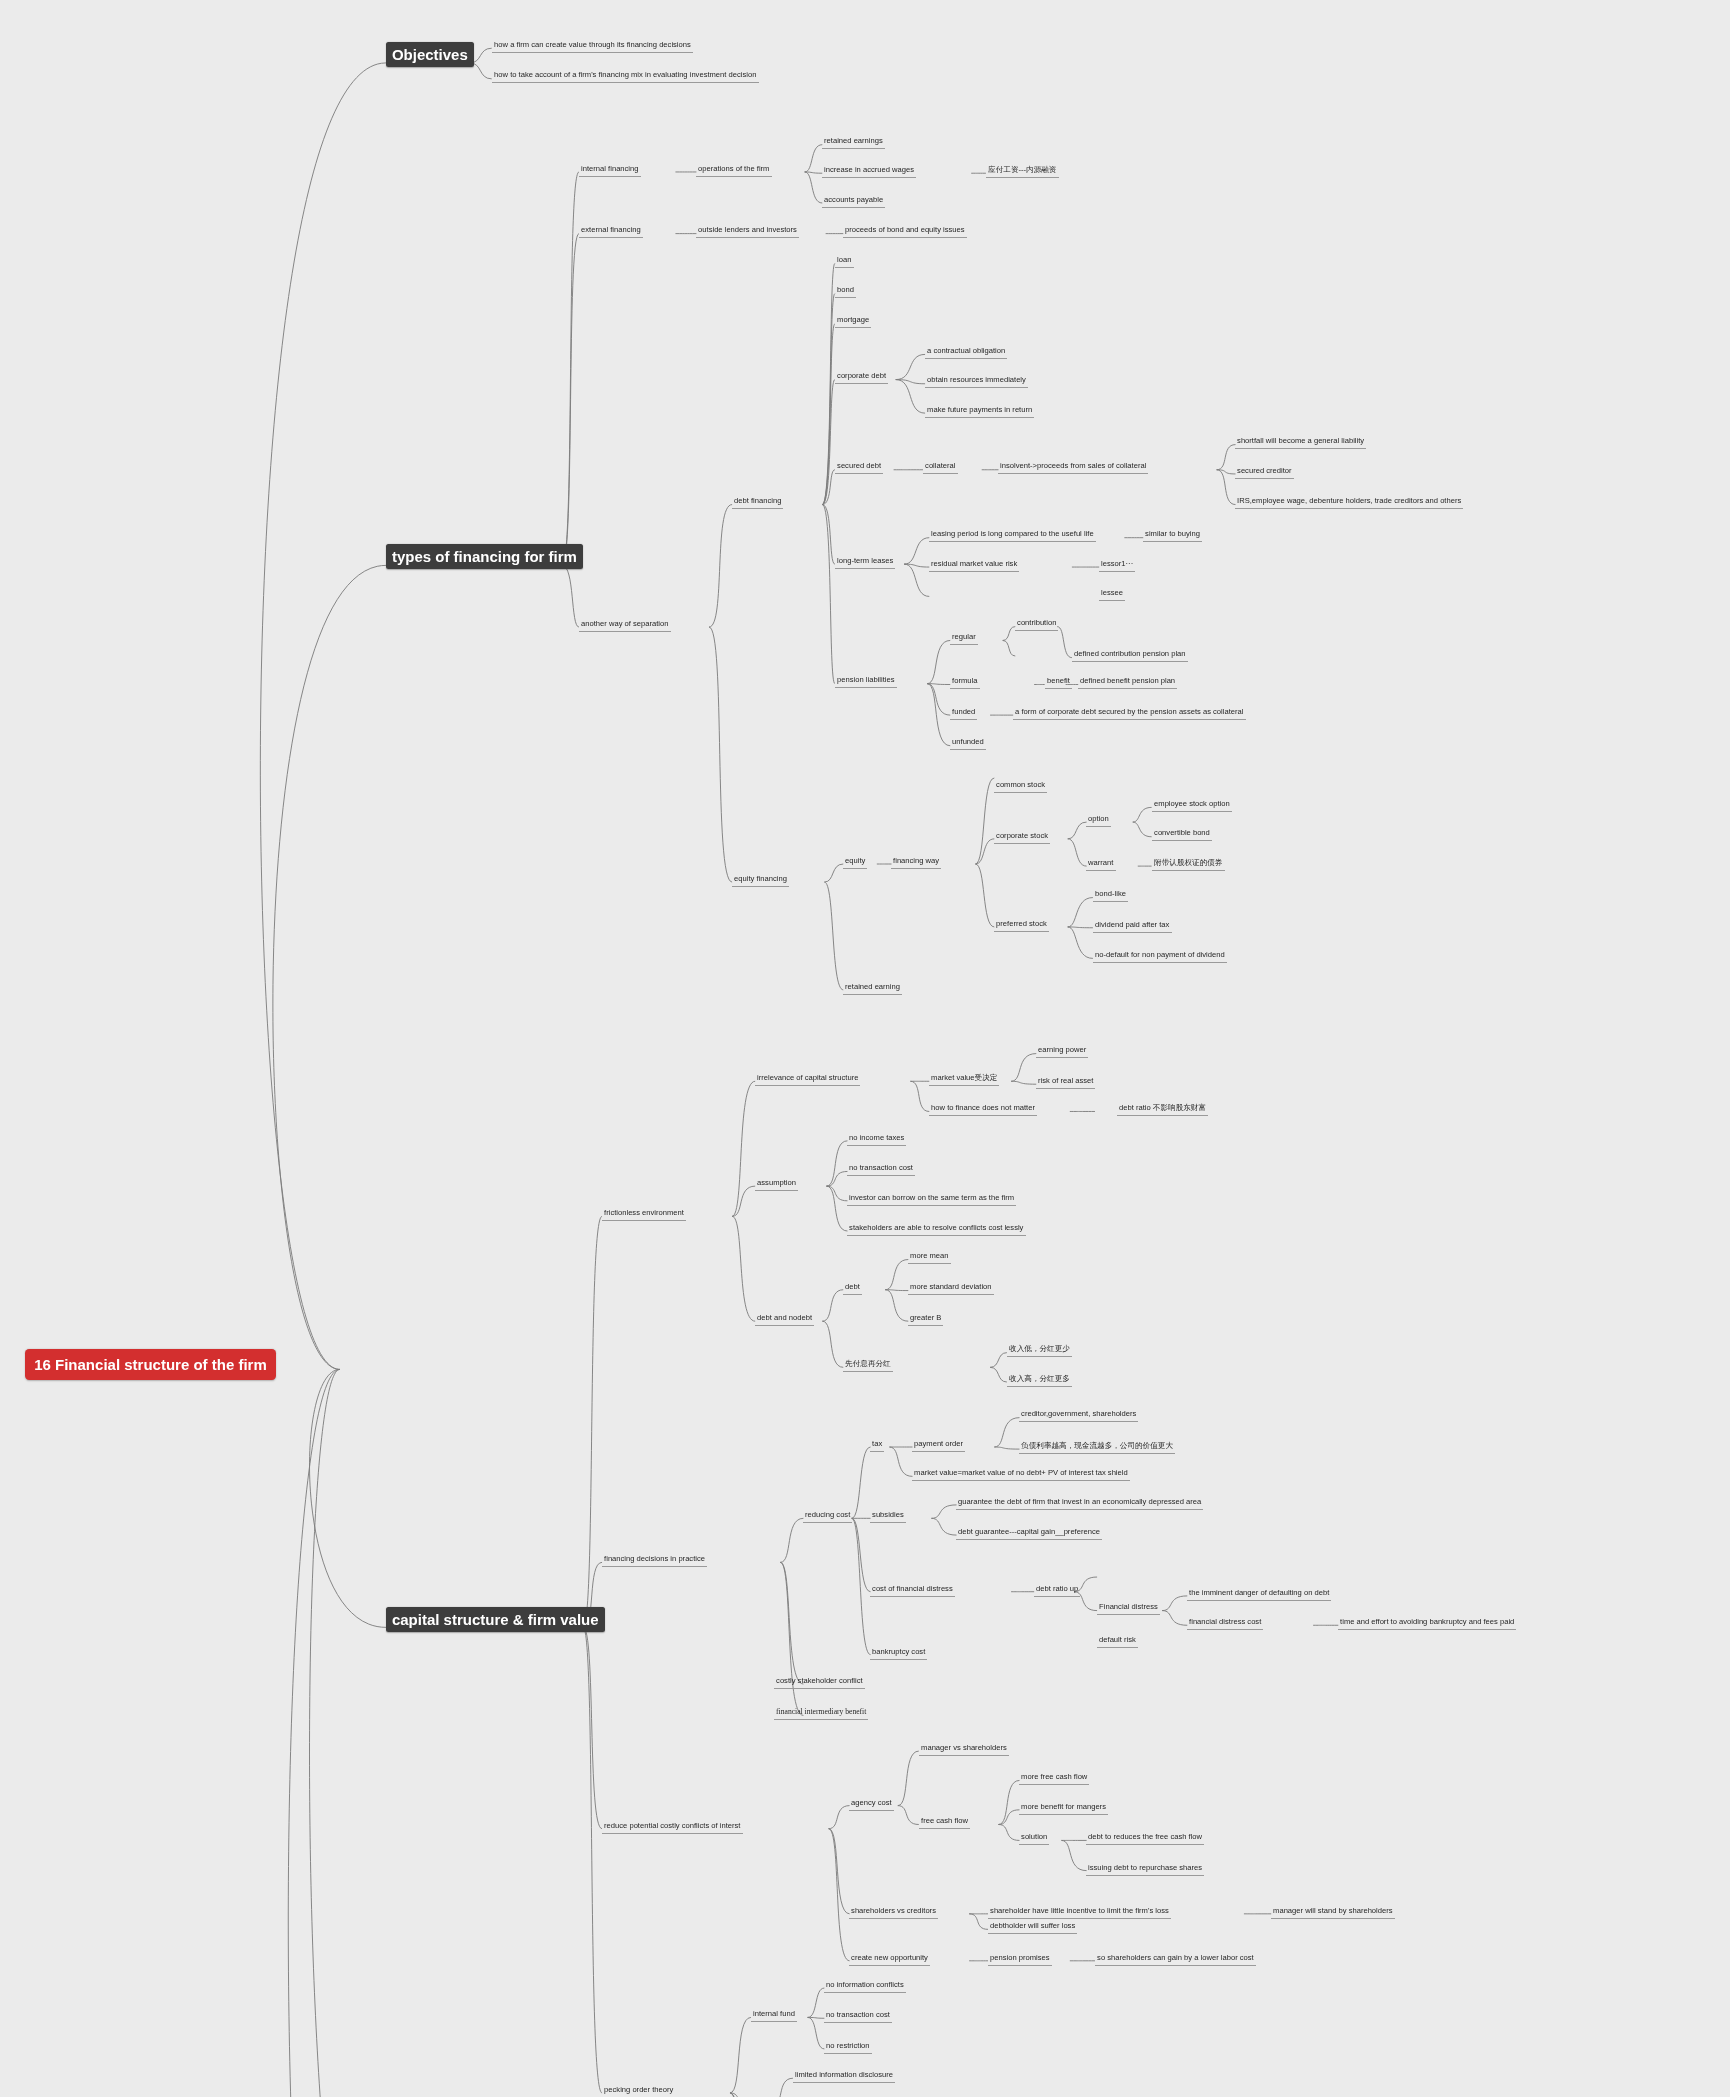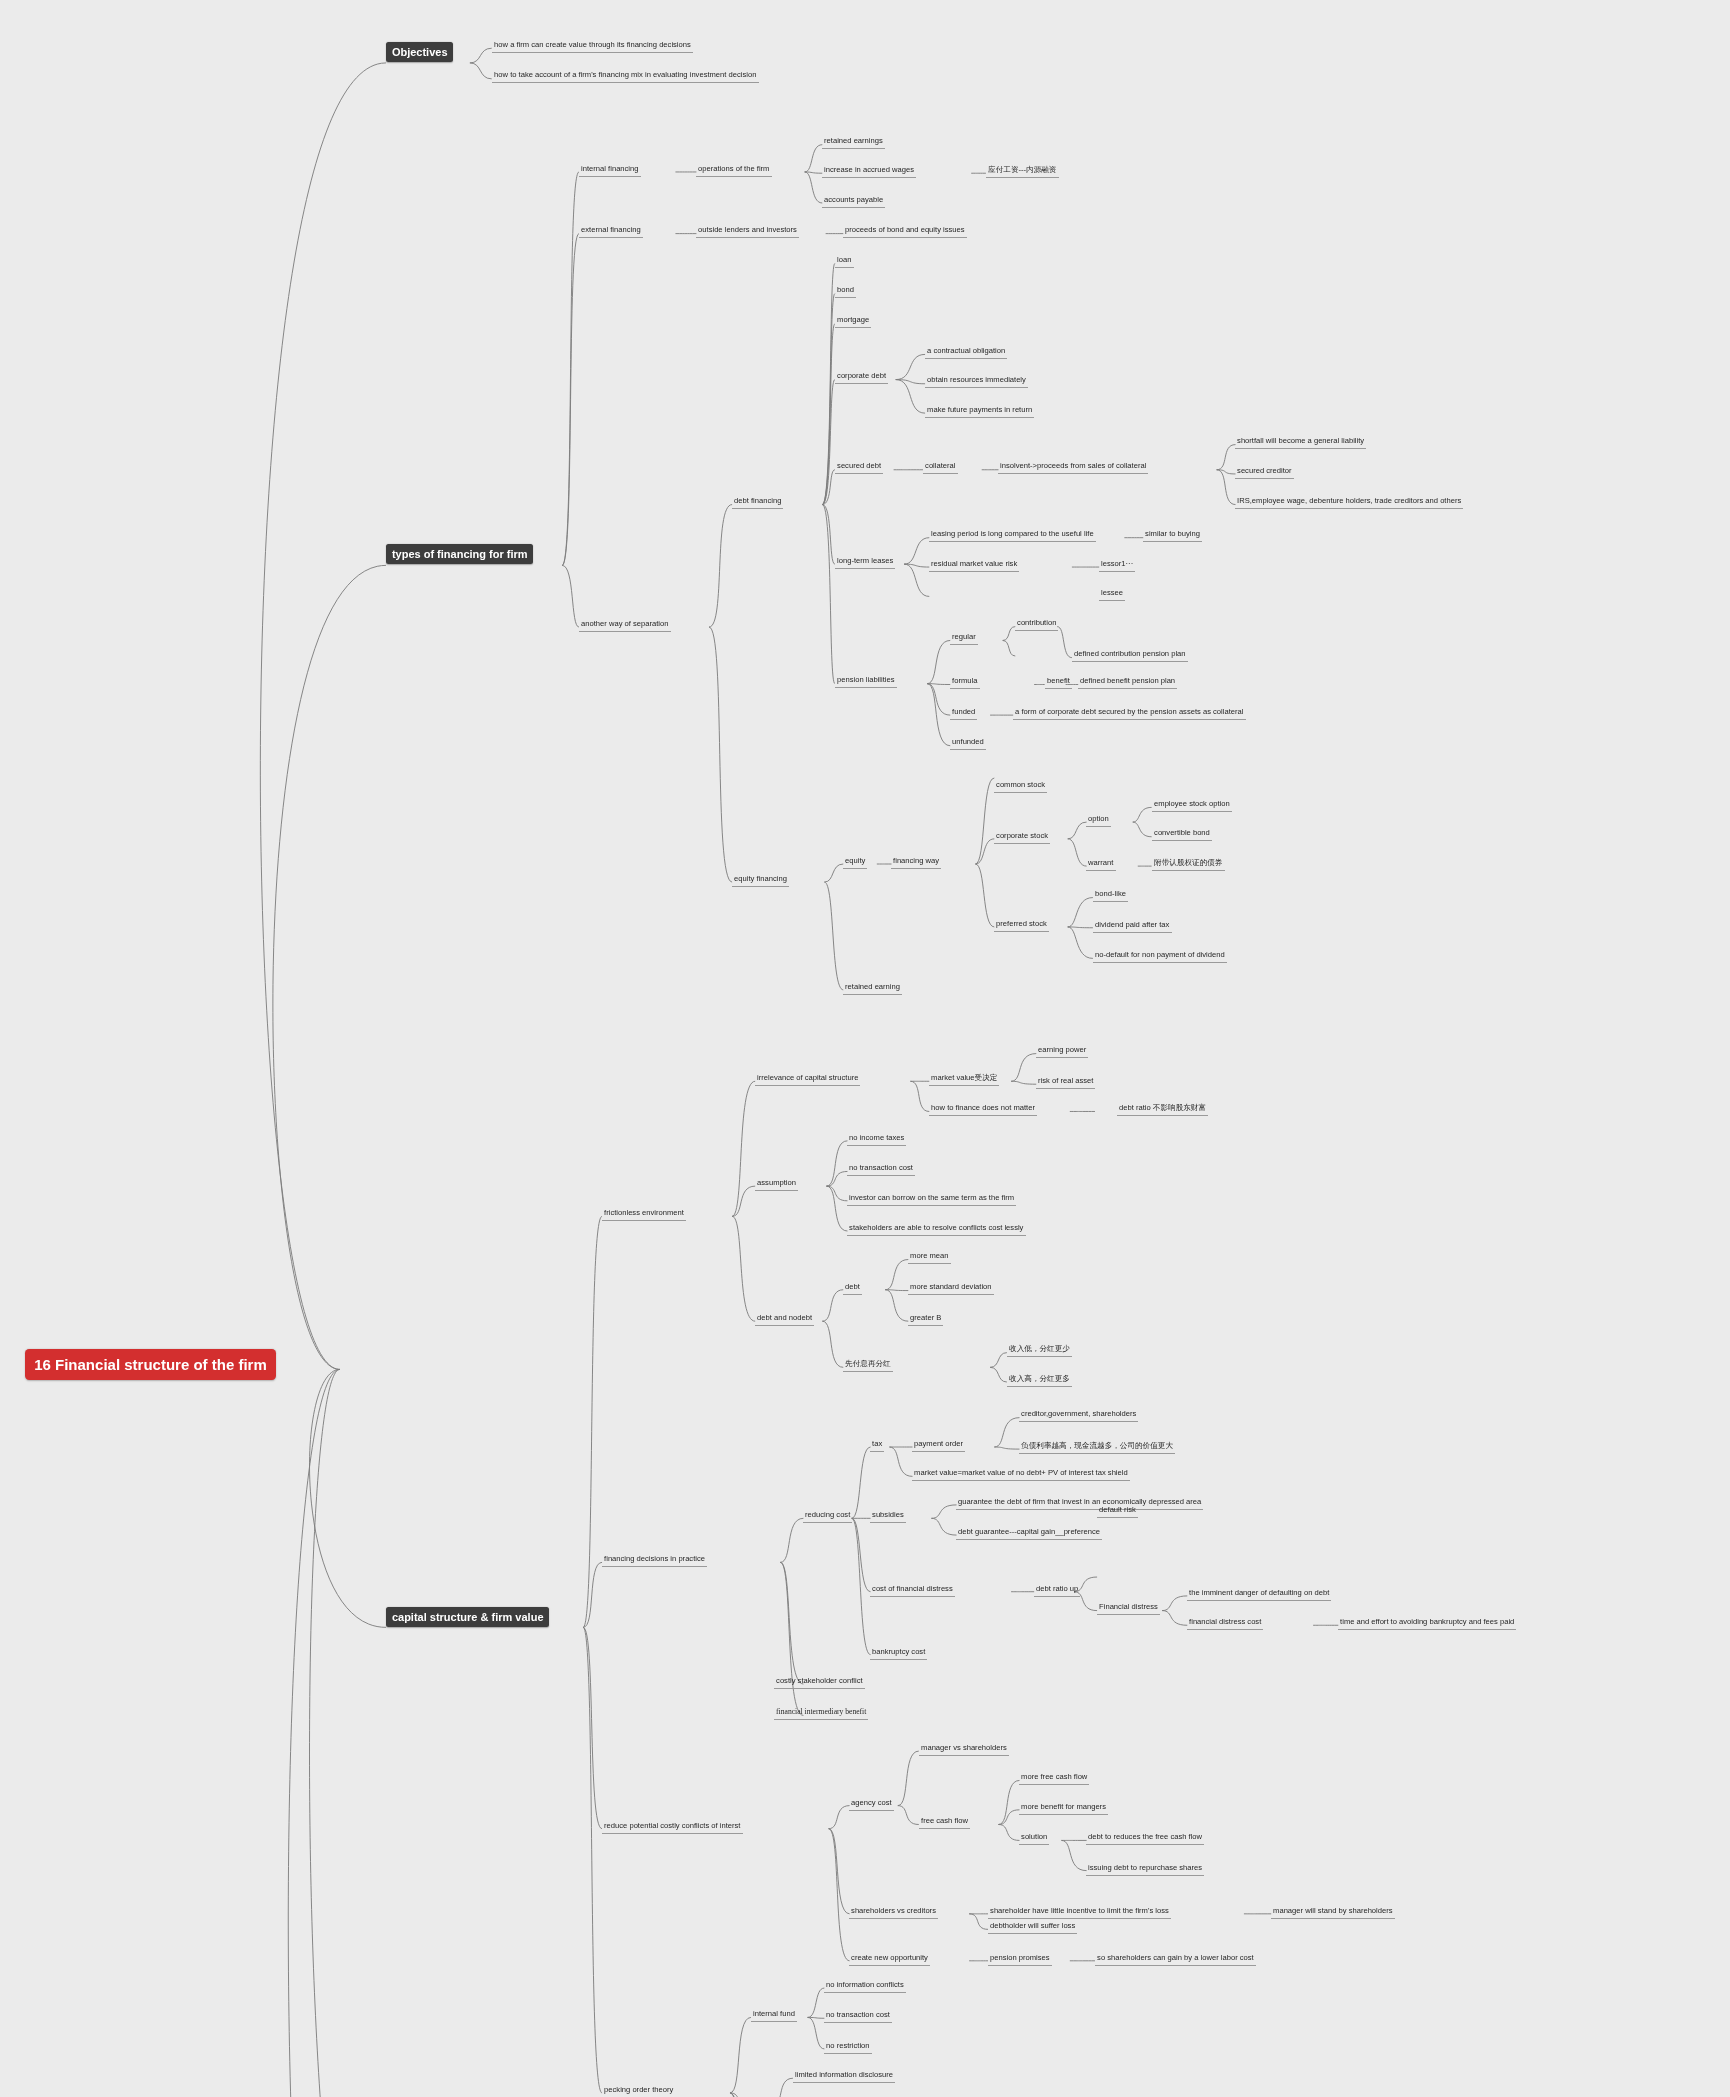"Objectives" .lvl1 { font-size: 11px -> 15px }
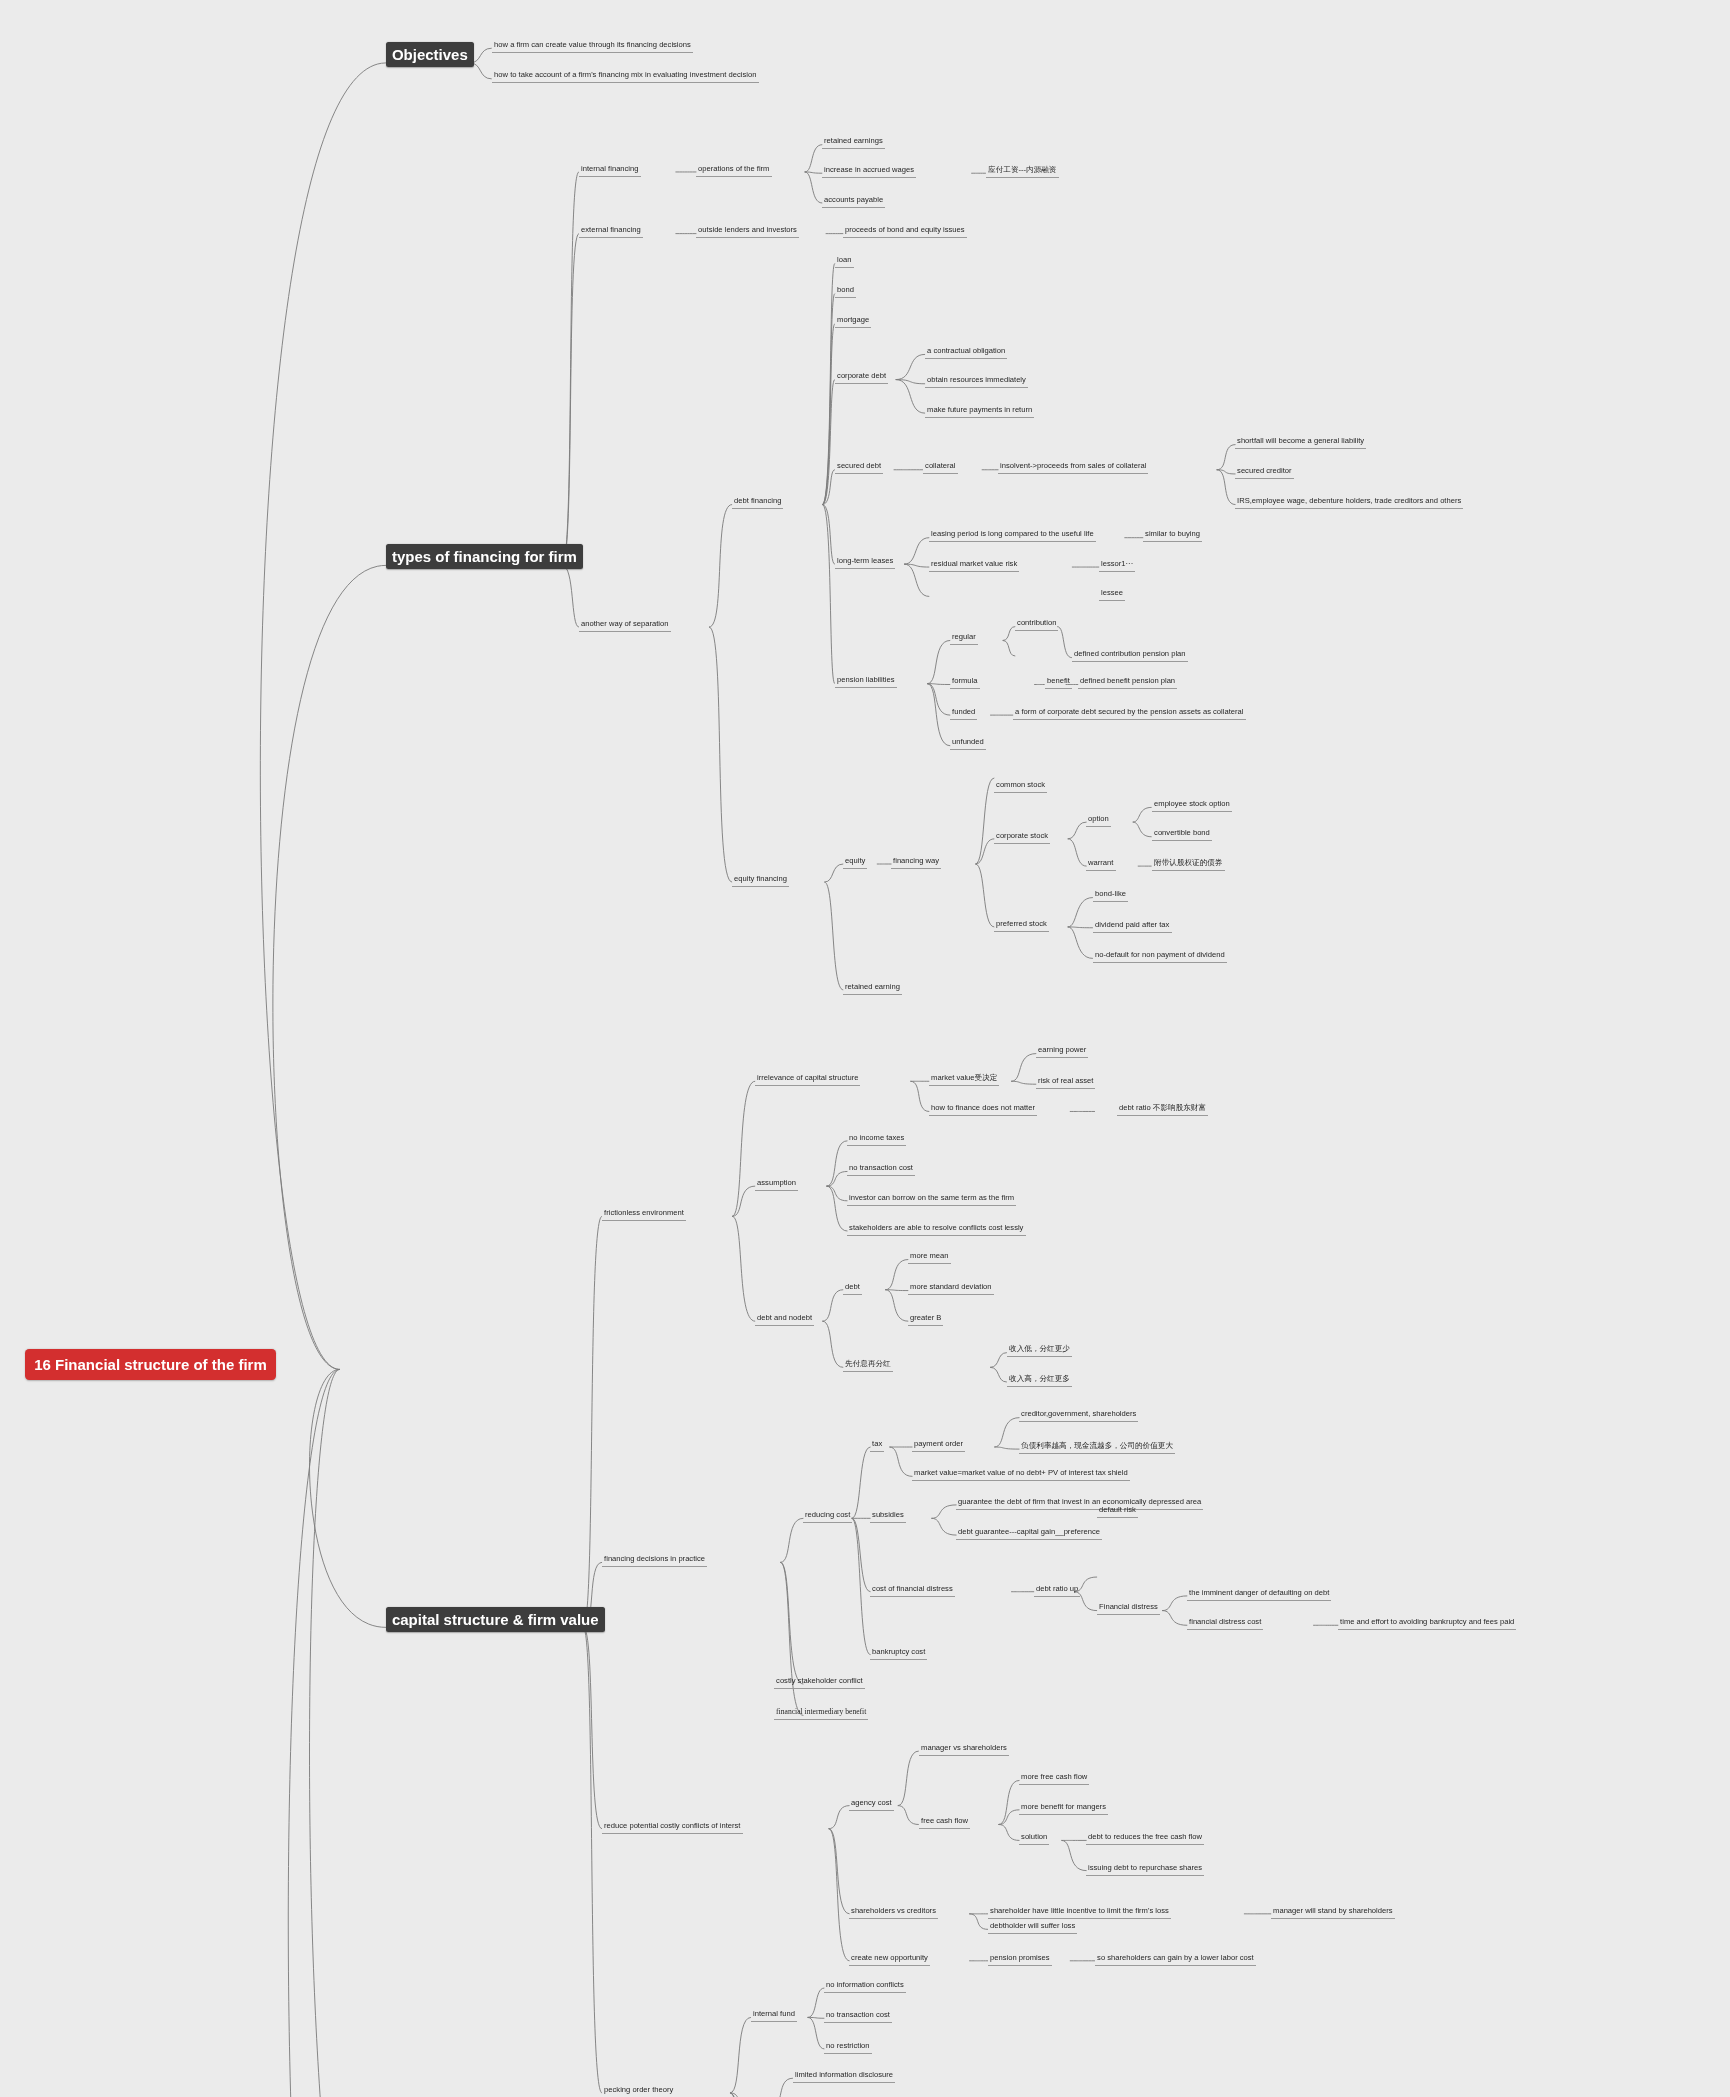"default risk" div.node { top: 1505px -> 1635px }
